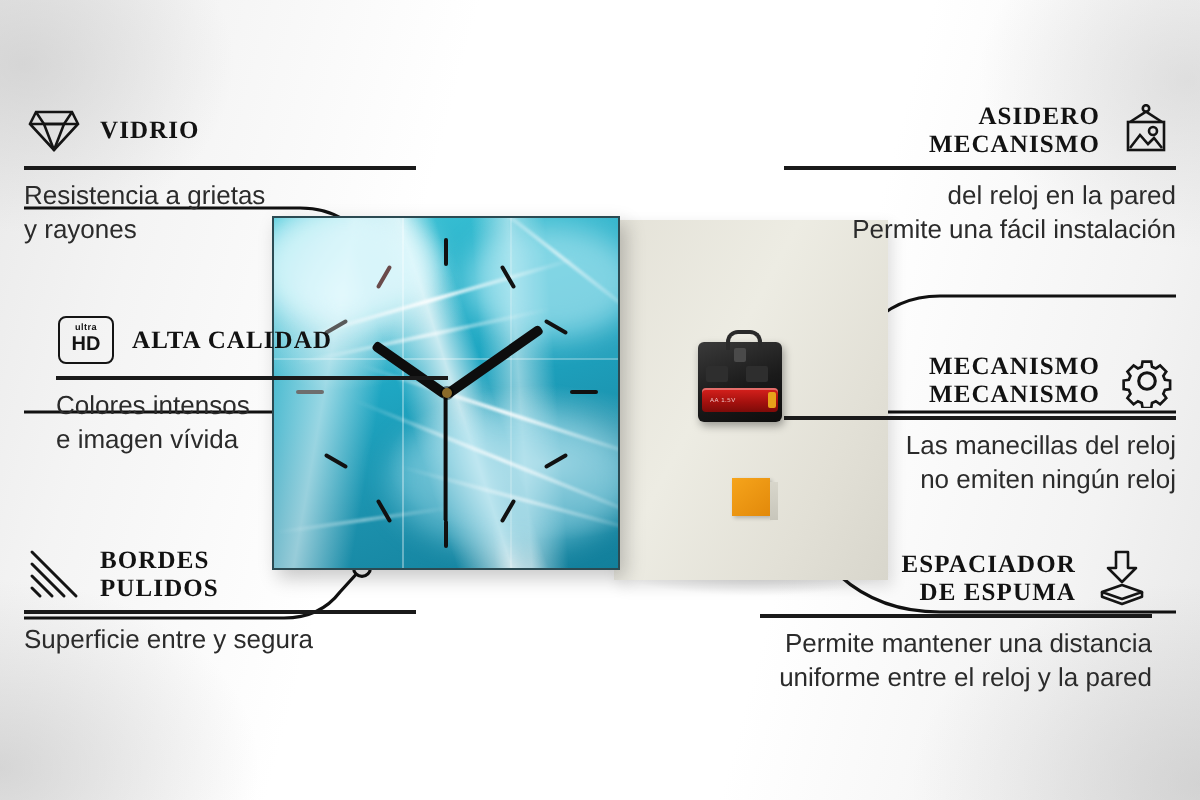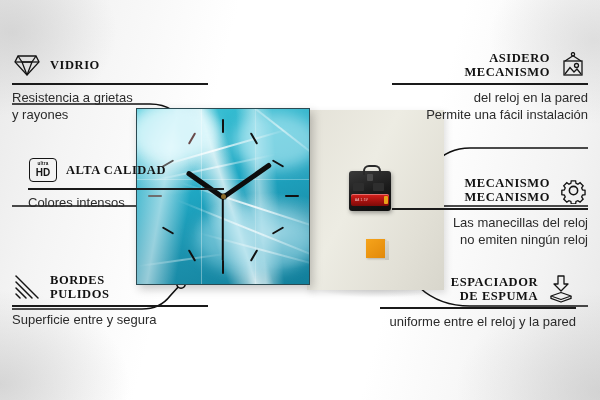"e imagen vívida" div.fsub { html: none -> <div>e imagen vívida</div> }
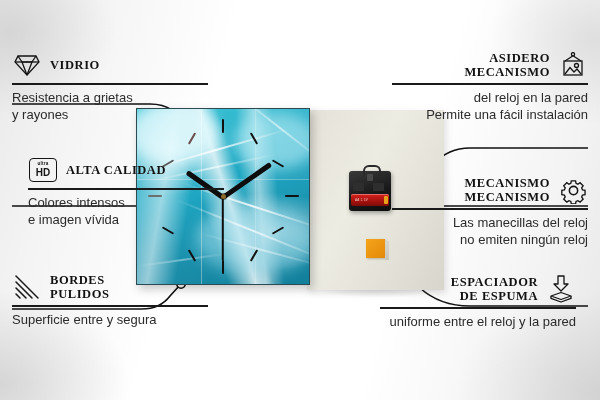"Permite mantener una distancia" div.fsub { html: none -> <div>Permite mantener una distancia</div> }
